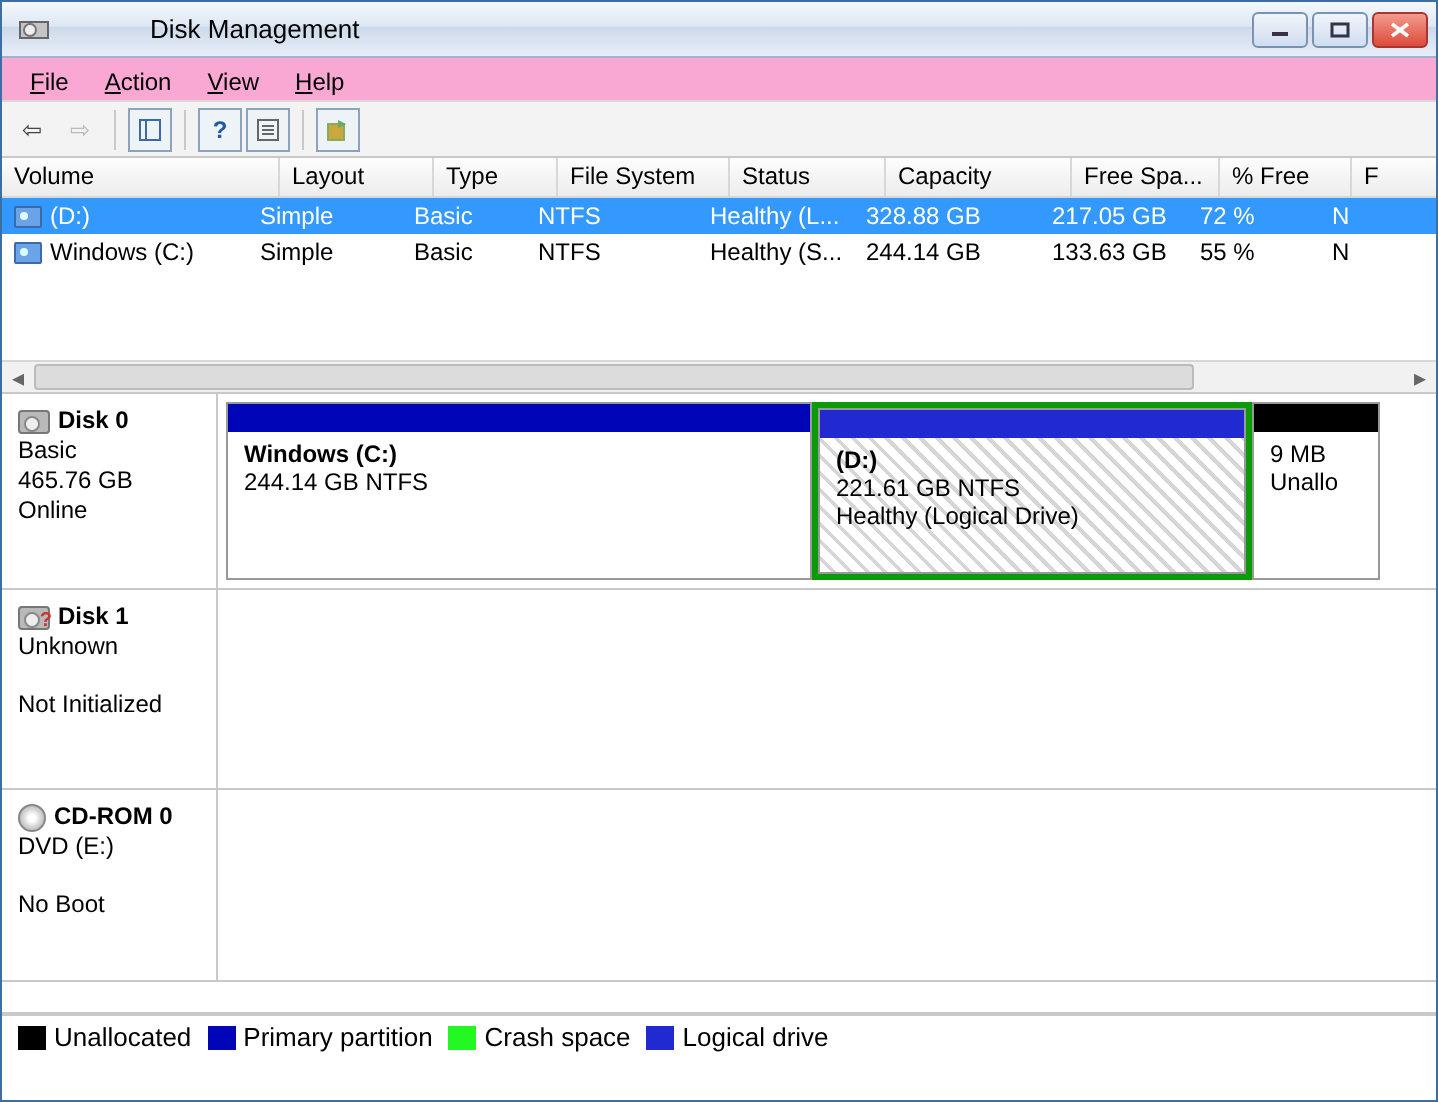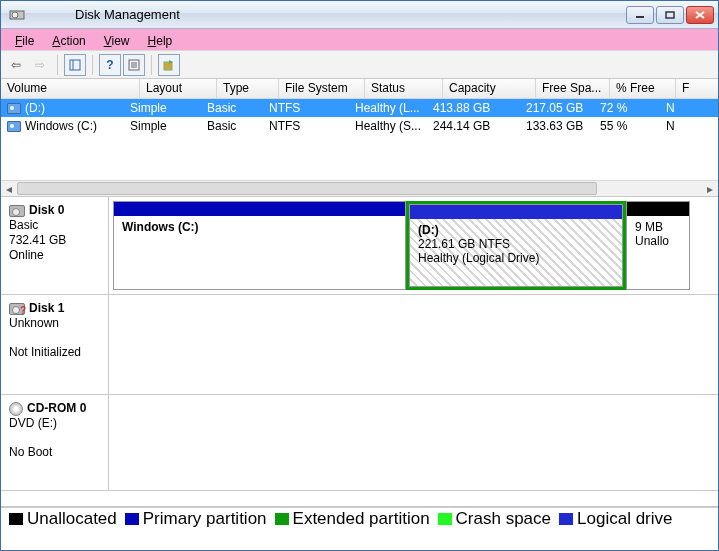"413.88 GB" div.cell { text: 413.88 -> 328.88 }
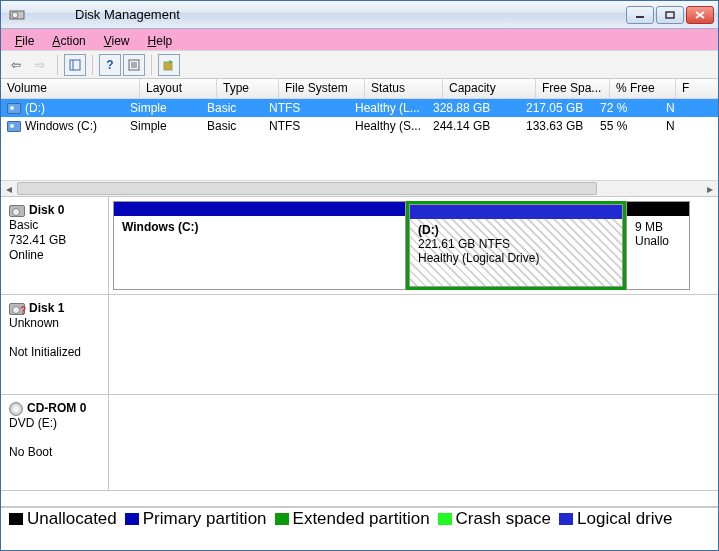"732.41 GB" div { text: 732.41 -> 465.76 }
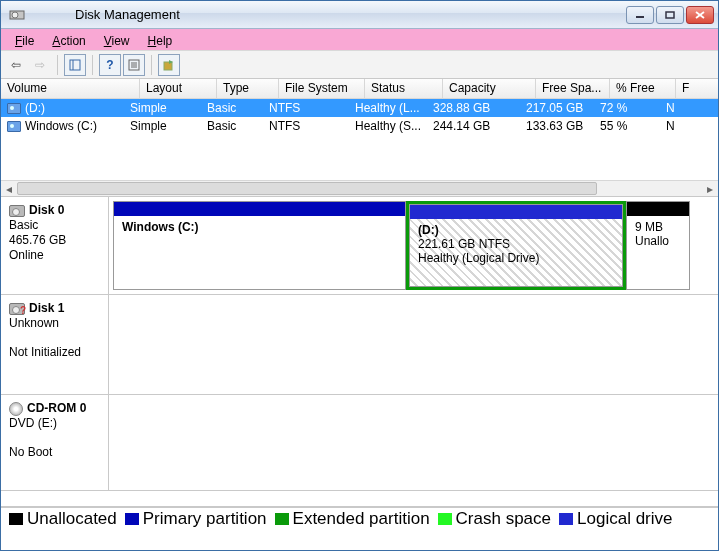"244.14 GB NTFS" div { html: none -> <div>244.14 GB NTFS</div> }
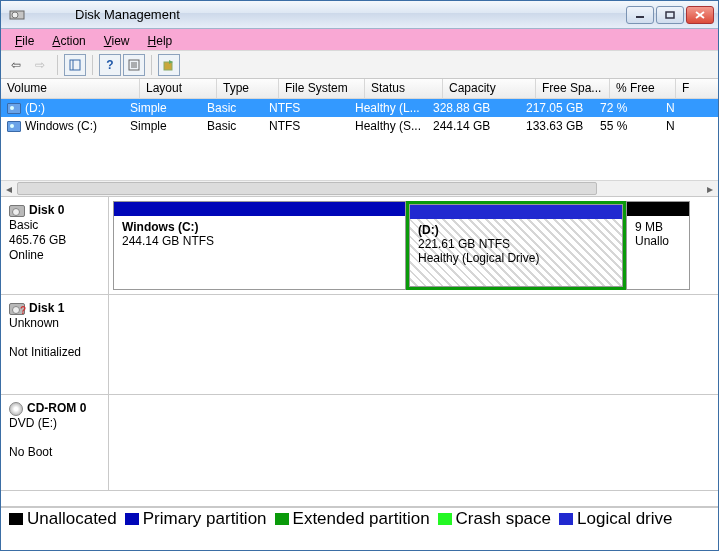"Unallocated" .legend { font-size: 17px -> 13px }
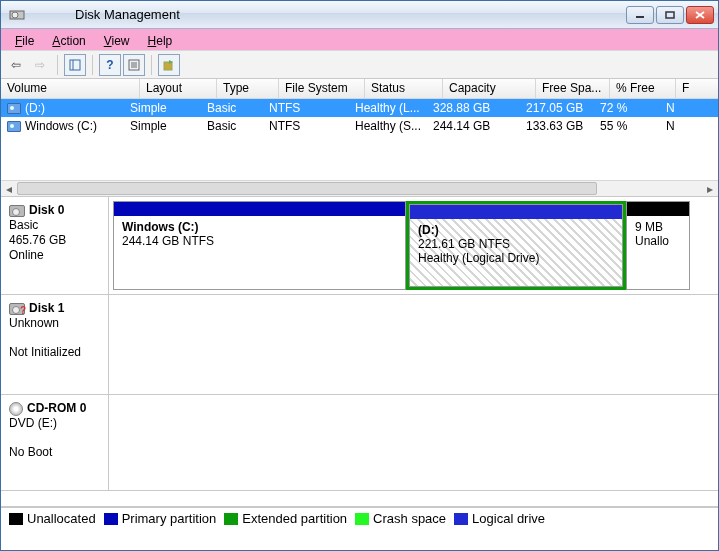"Extended partition" span.item { html: <span> <span></span> <span>Extended partition</span> </span> -> none }
